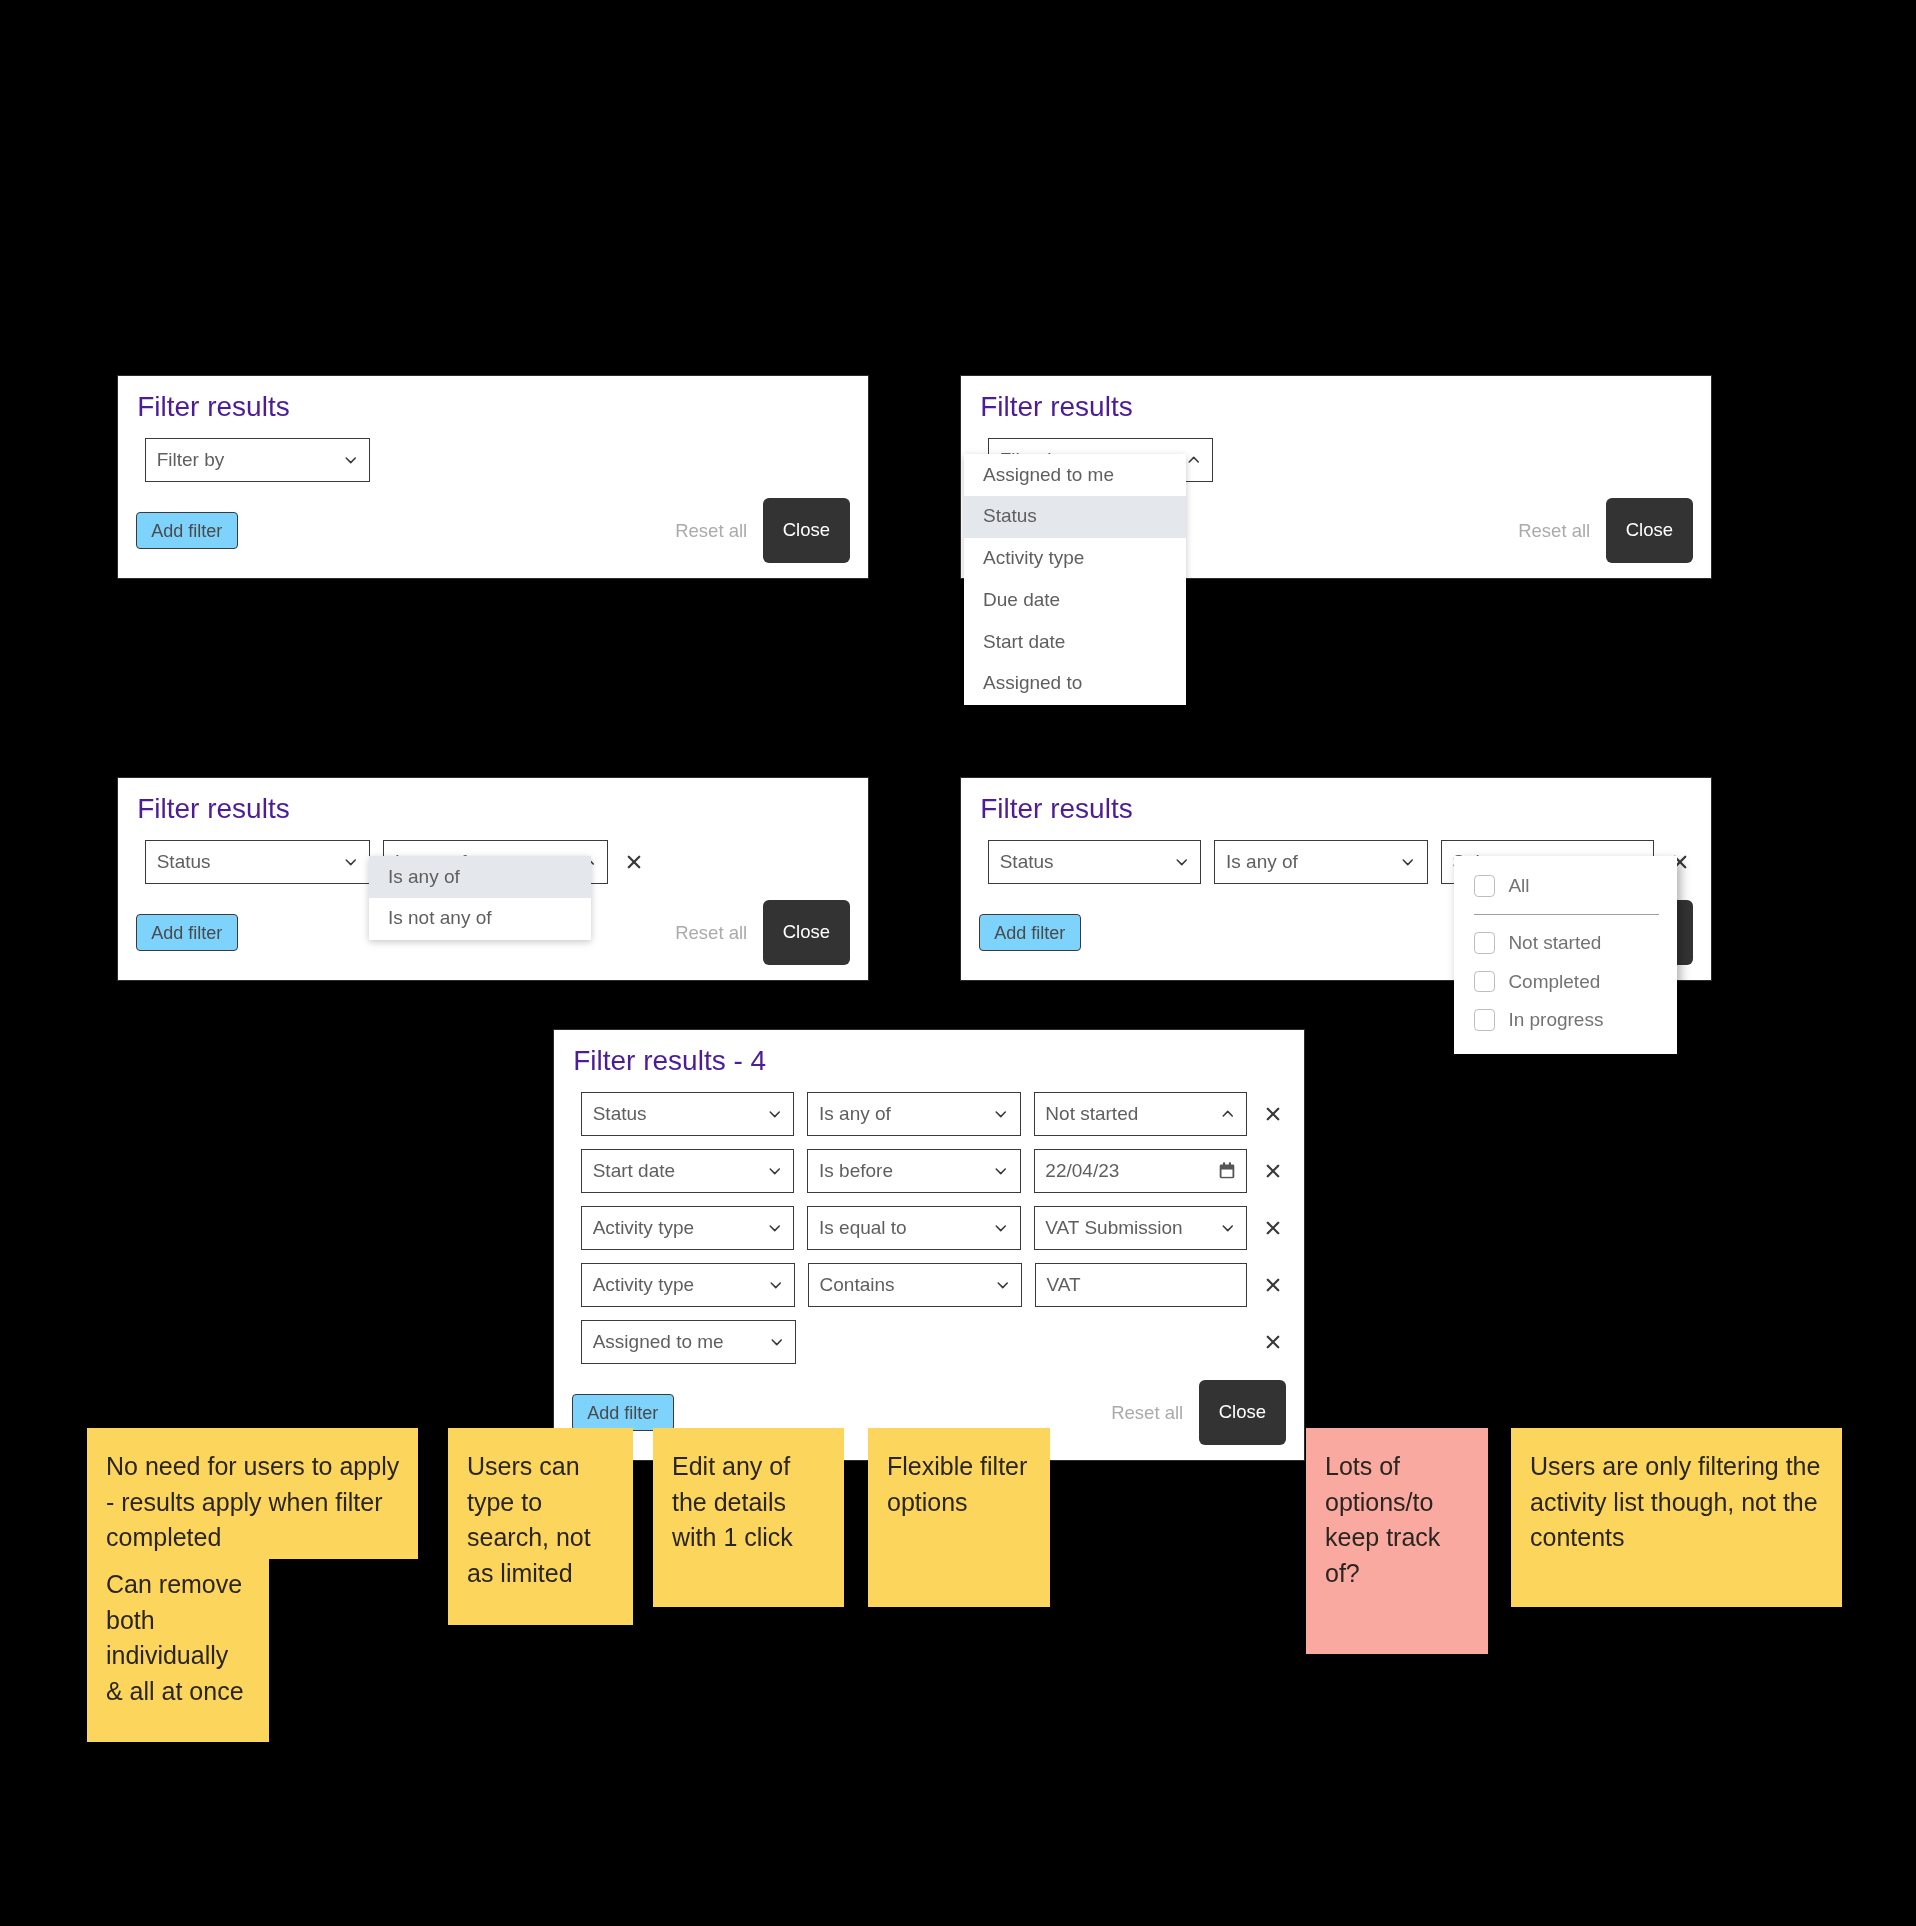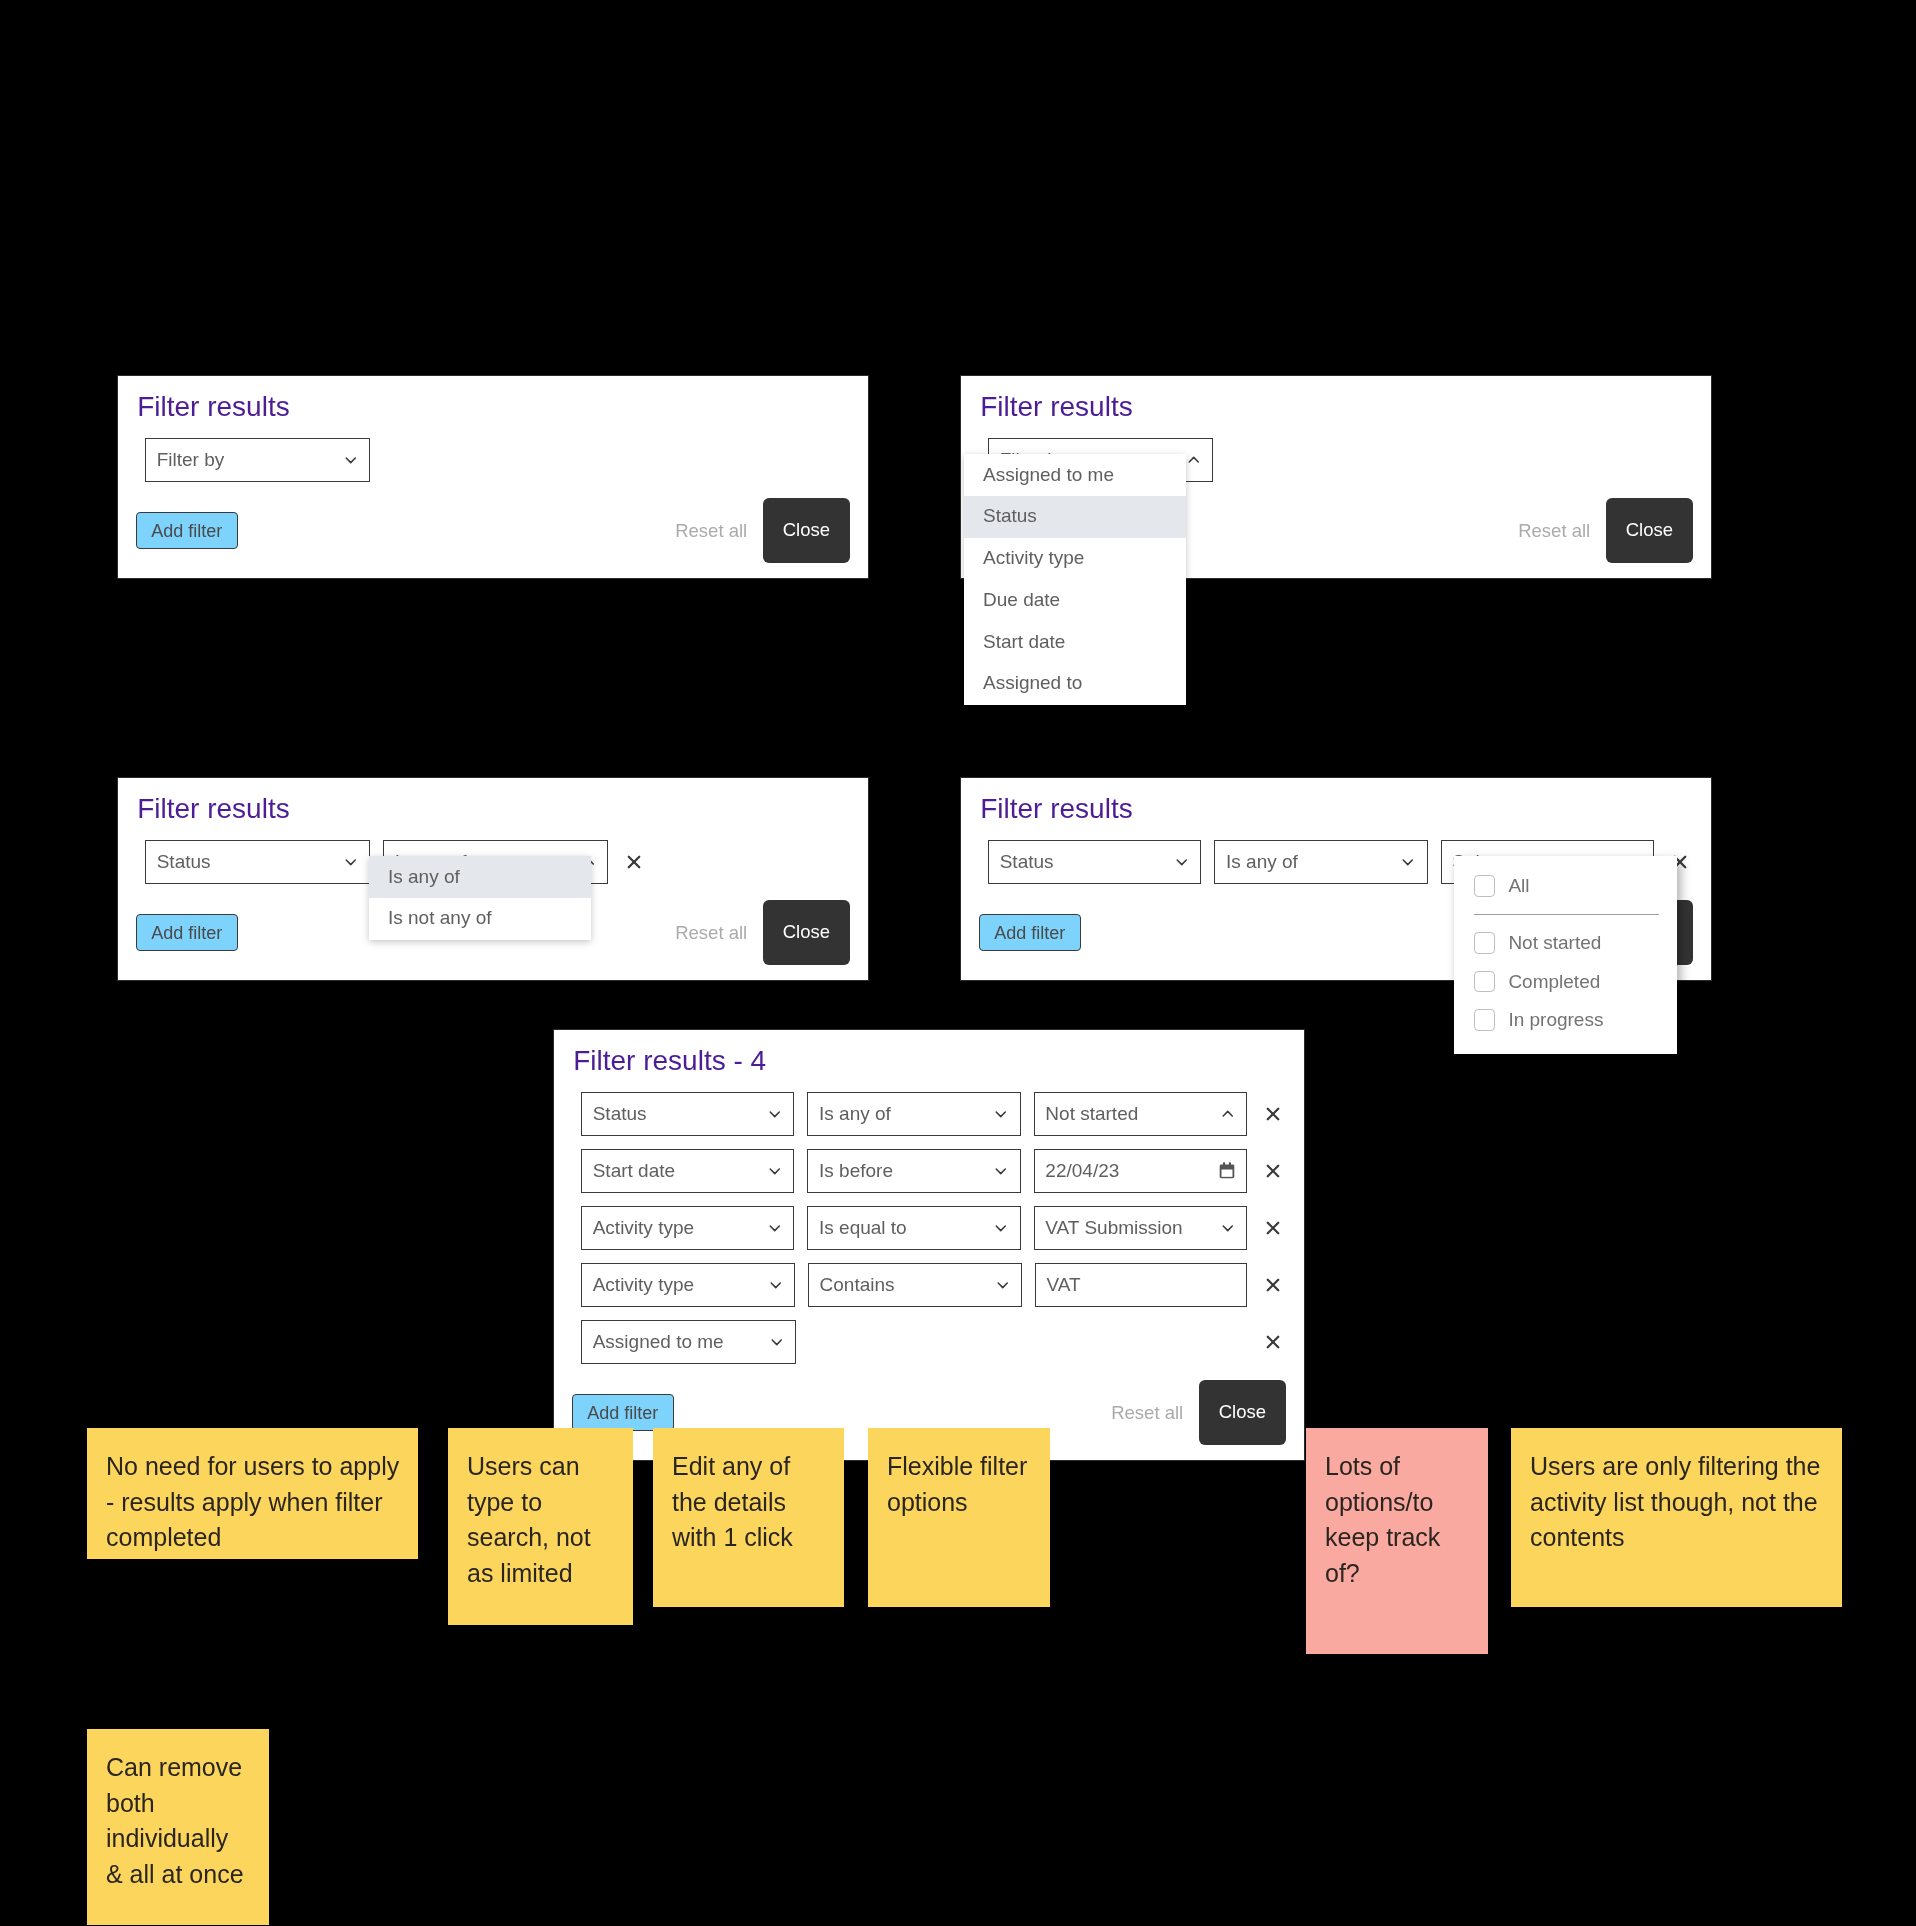"Can remove both individually &" div.note { top: 1729px -> 1546px }
